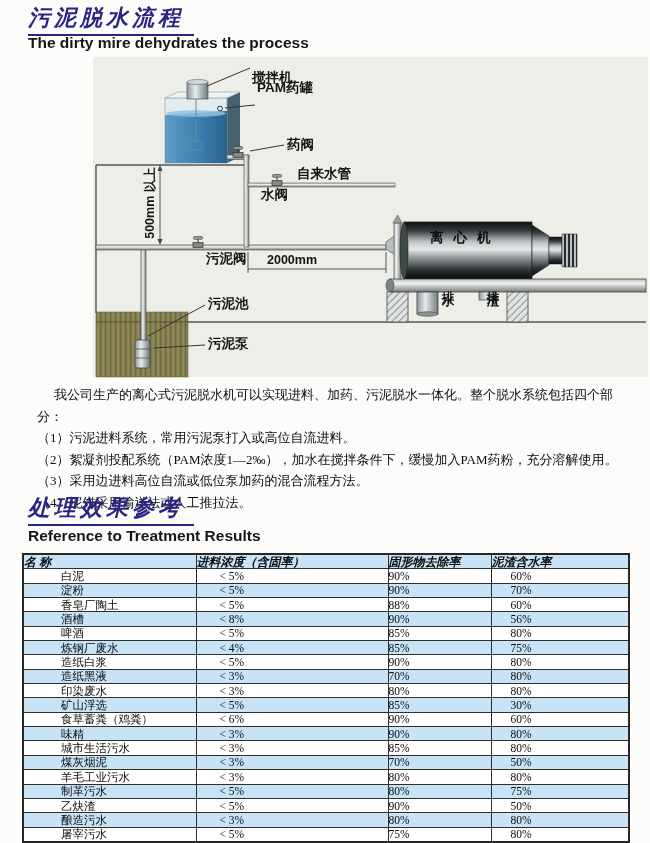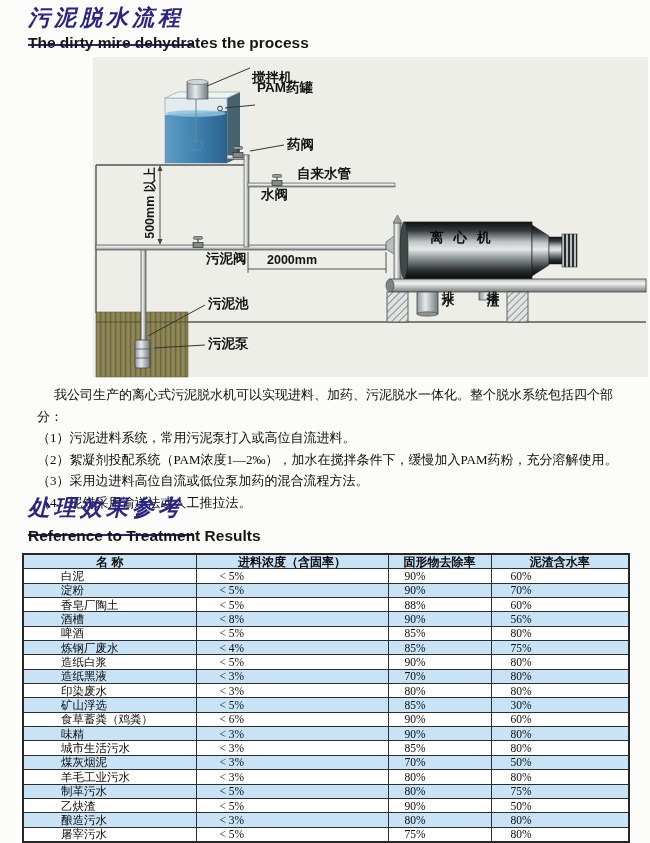"污泥脱水流程" .sec-title { padding: 0 10px 14px 0 -> 0 10px 4px 0 }
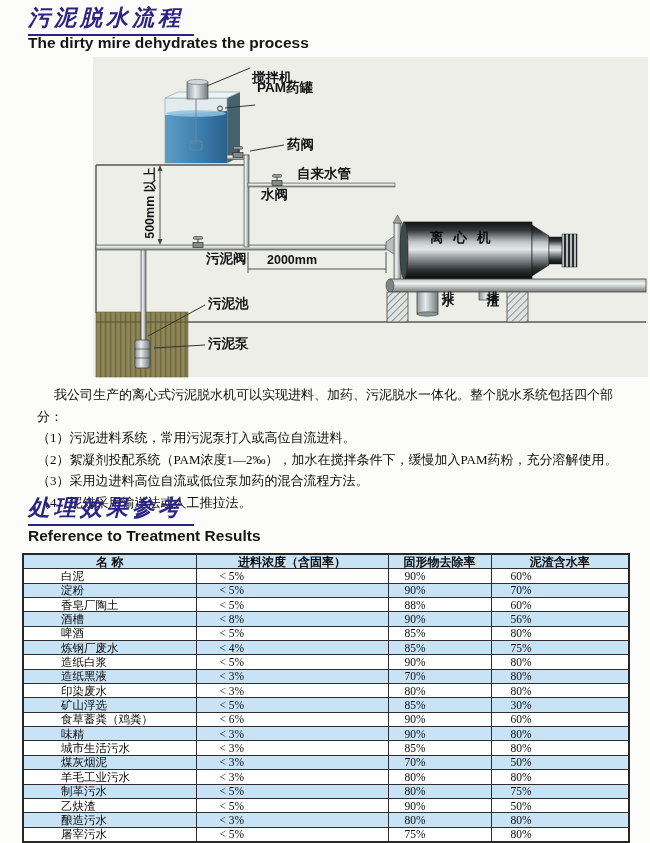"名 称" thead th { font-style: none -> italic; text-align: center -> left }
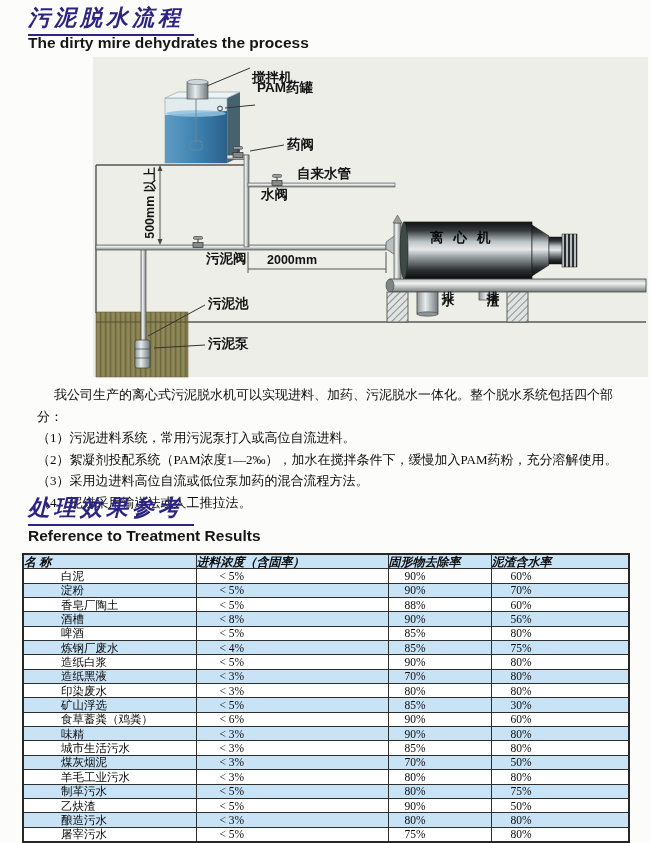"90%" td.c2 { padding-left: 16px -> 0 }
